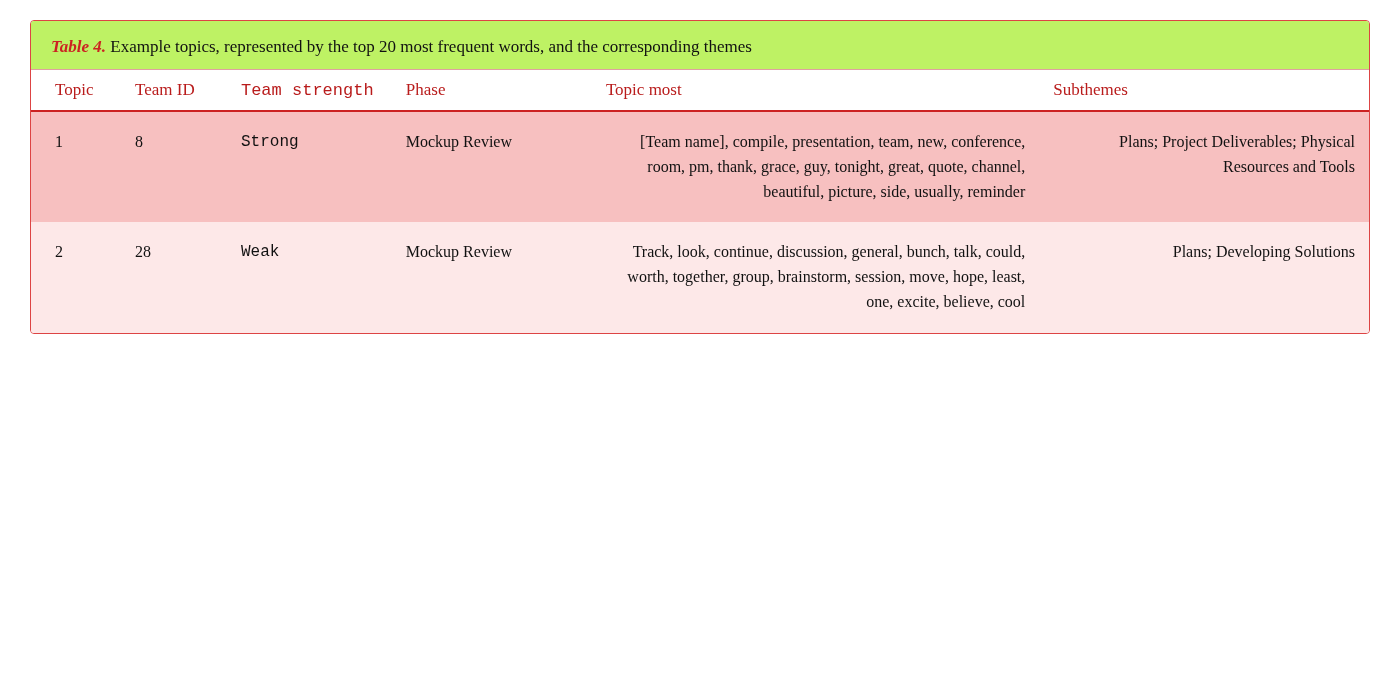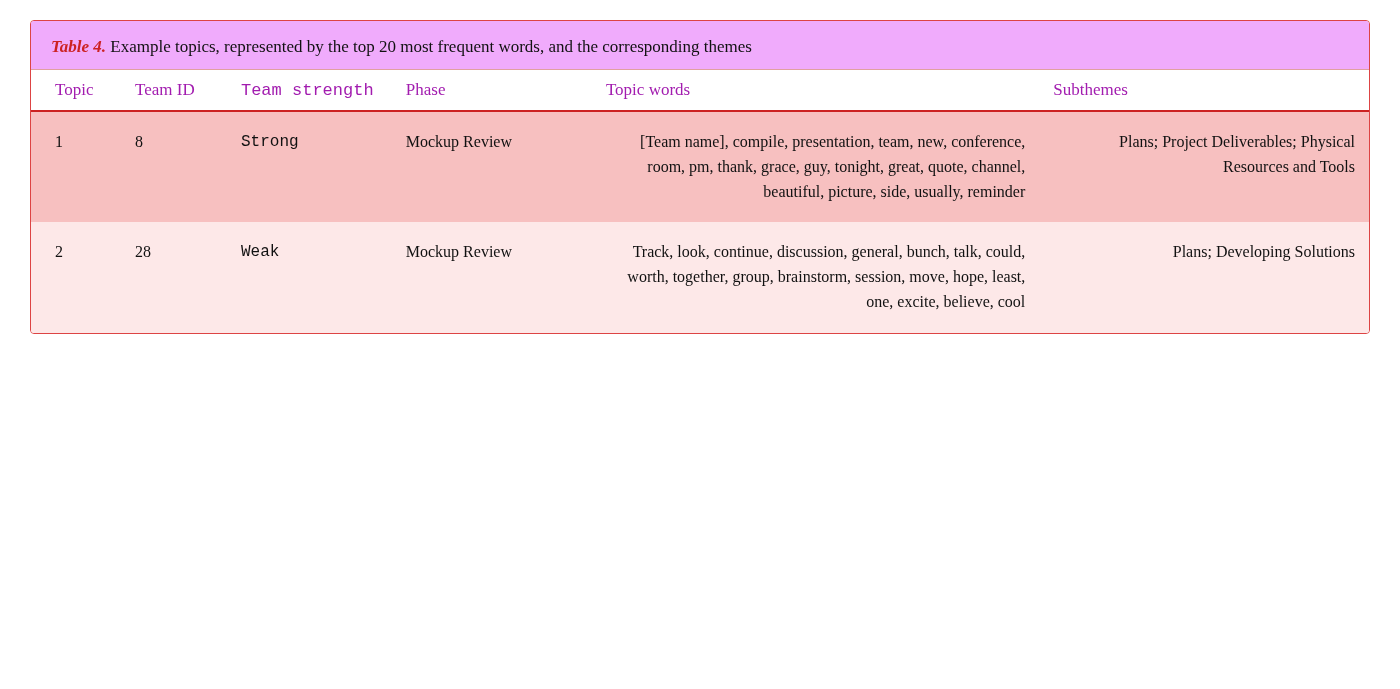"Table 4. Example topics, represented" .table-caption { background: #f0abfc -> #bef264 }
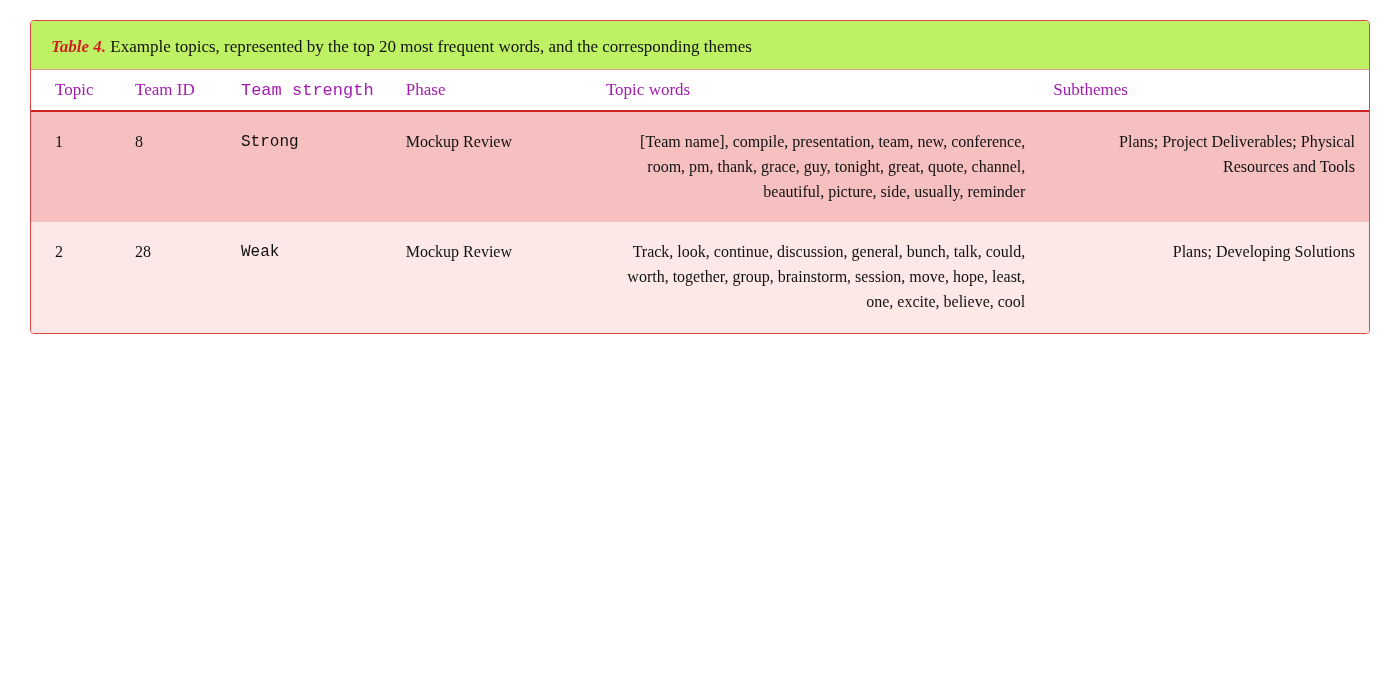"Topic" thead th { color: #a21caf -> #b91c1c }
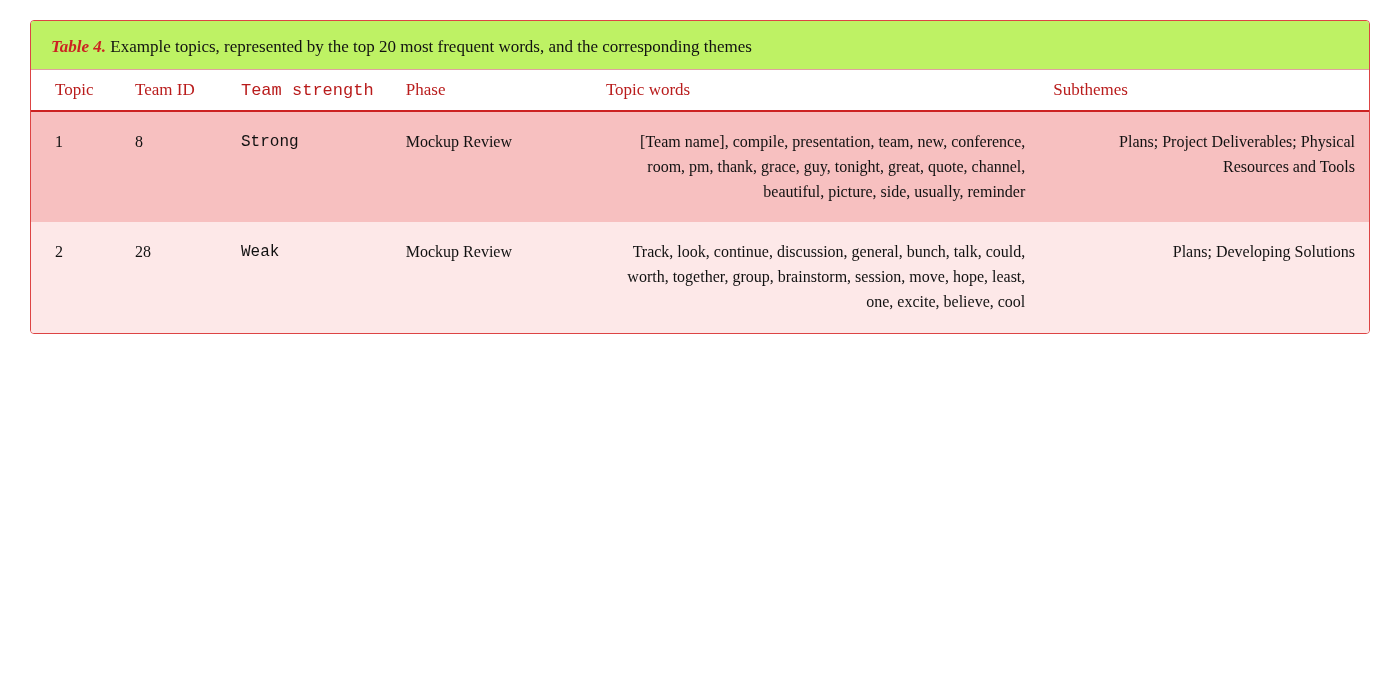"Topic words" th.col-words { text: words -> most }
